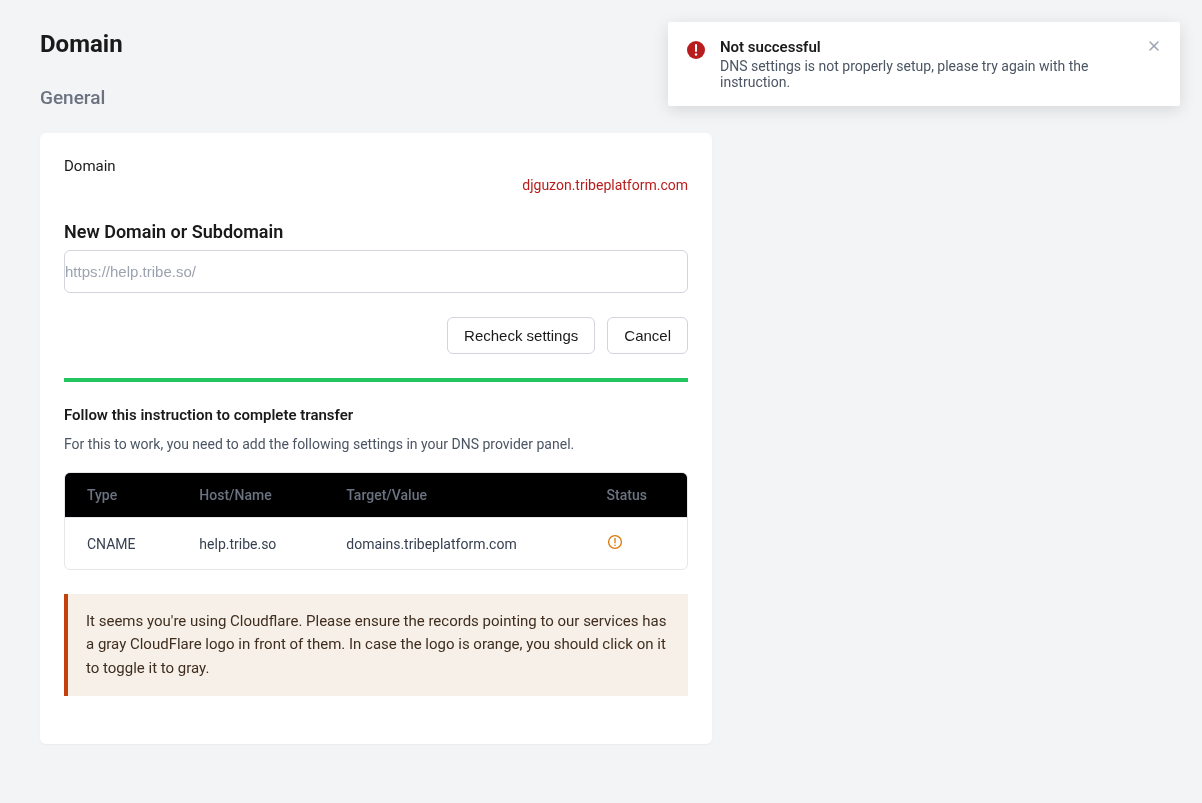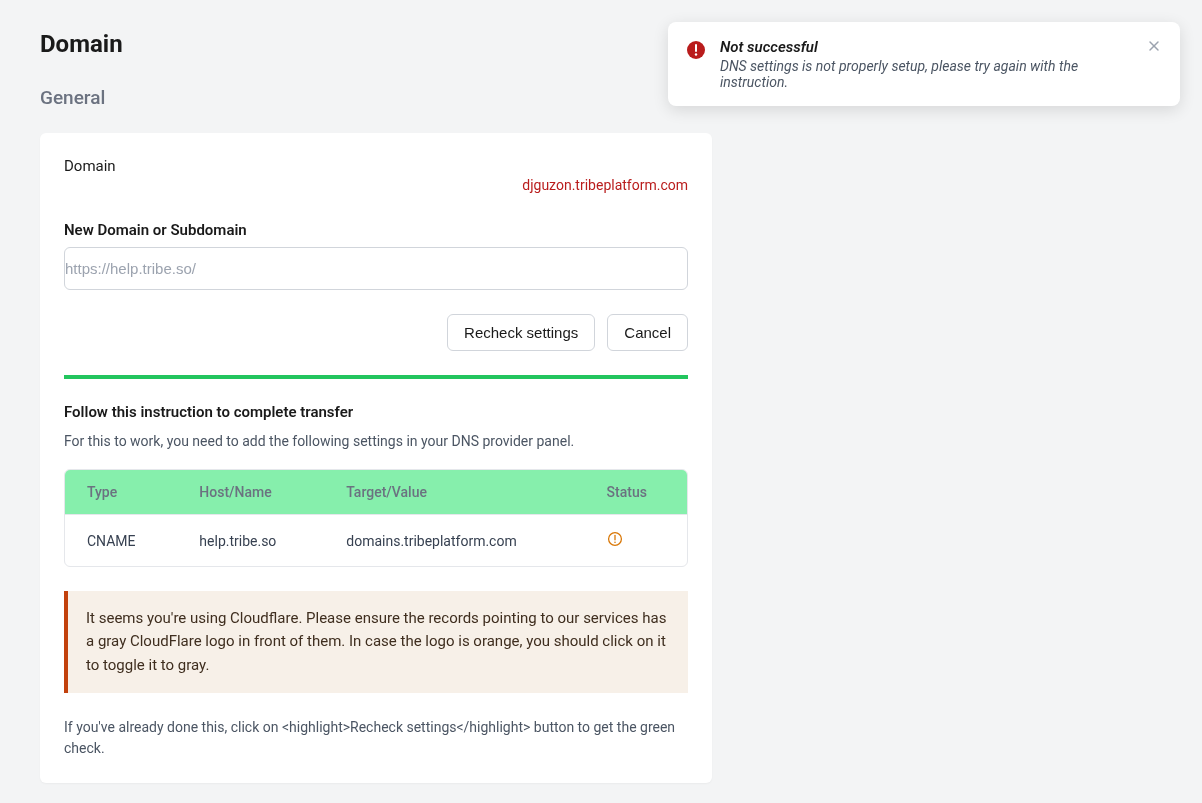"Not successful" .toast { border-radius: 8px -> 2px; font-style: italic -> none }
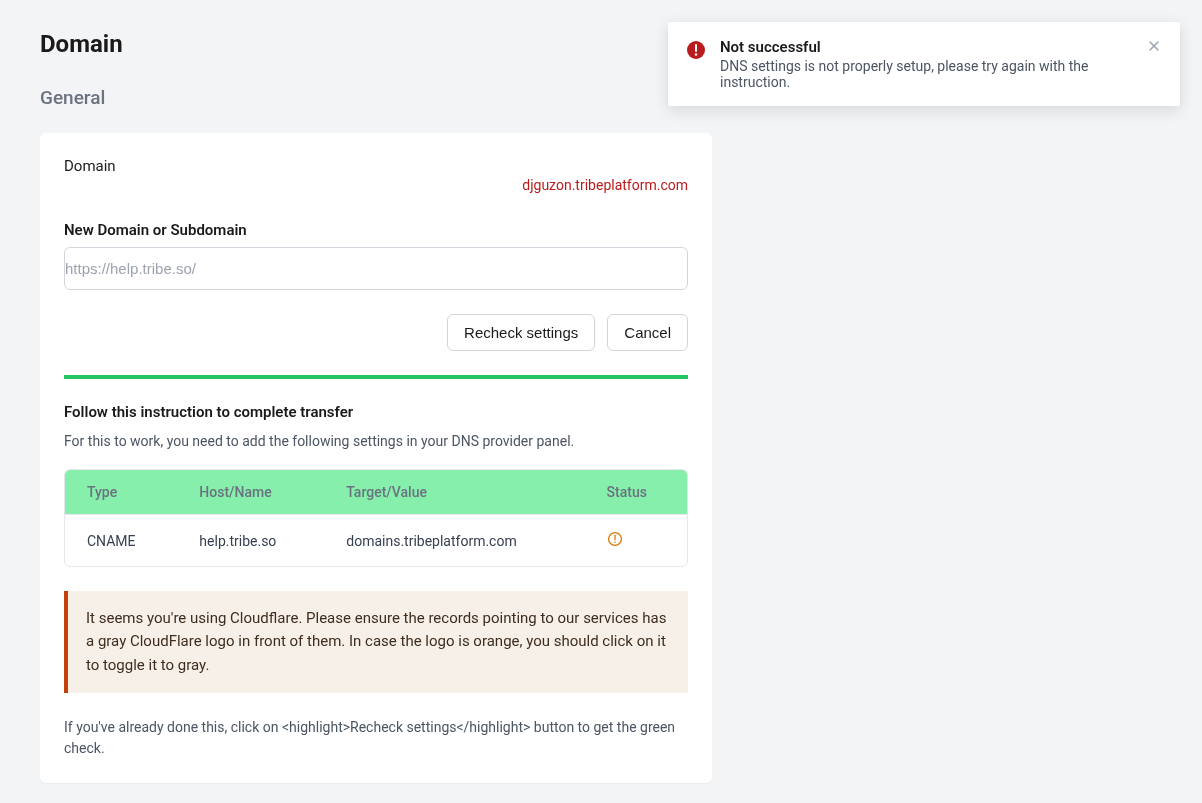"New Domain or Subdomain" .form-label { font-size: 15px -> 18px }
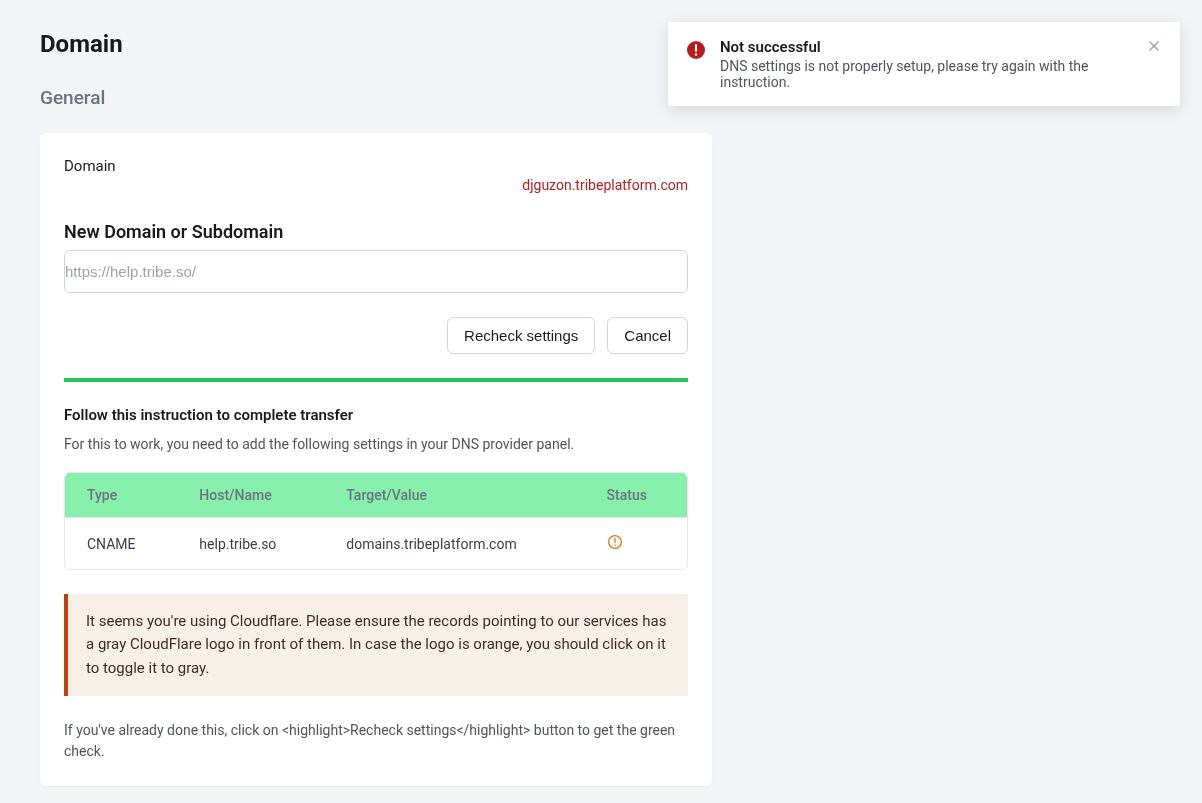"Type" .dns-table th { background: #86efac -> #000000 }
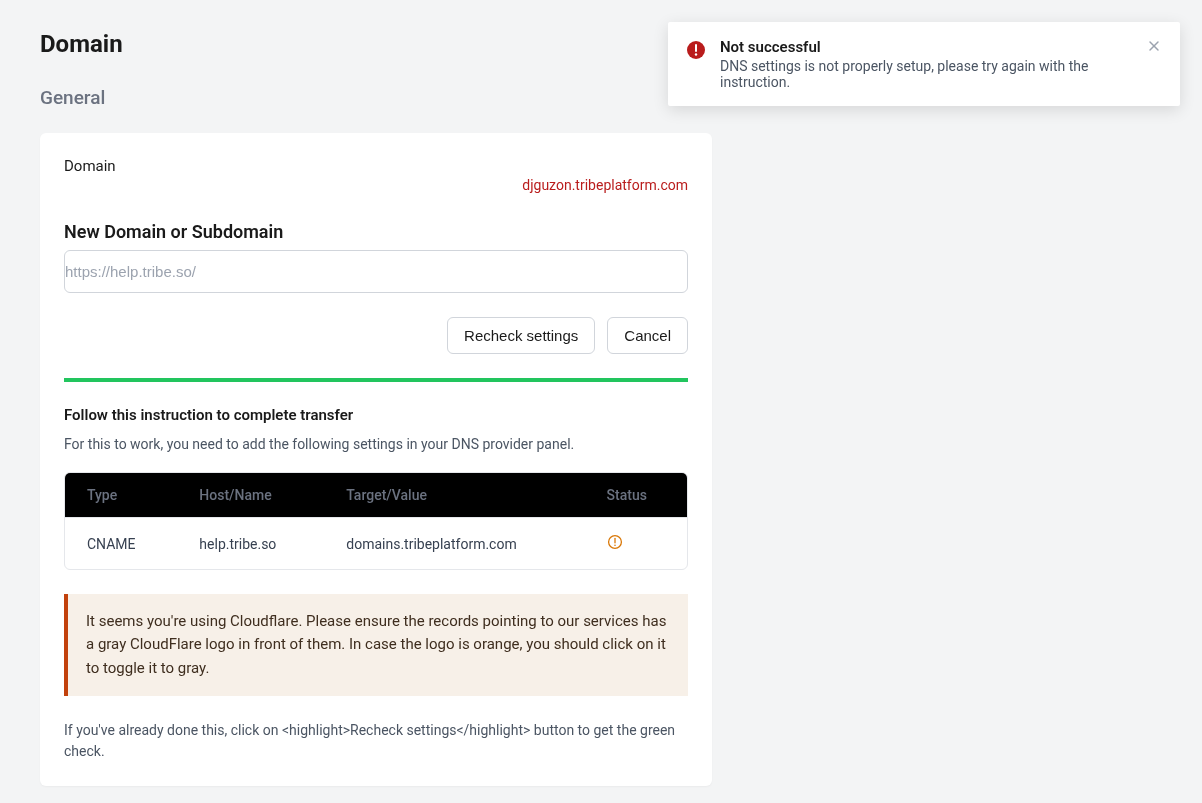"If you've already done this," div.footer-note { html: <div>If you've already done this, click on &lt;highlight&gt;Recheck settings&lt;/highlight&gt; button to get the green check.</div> -> none }
